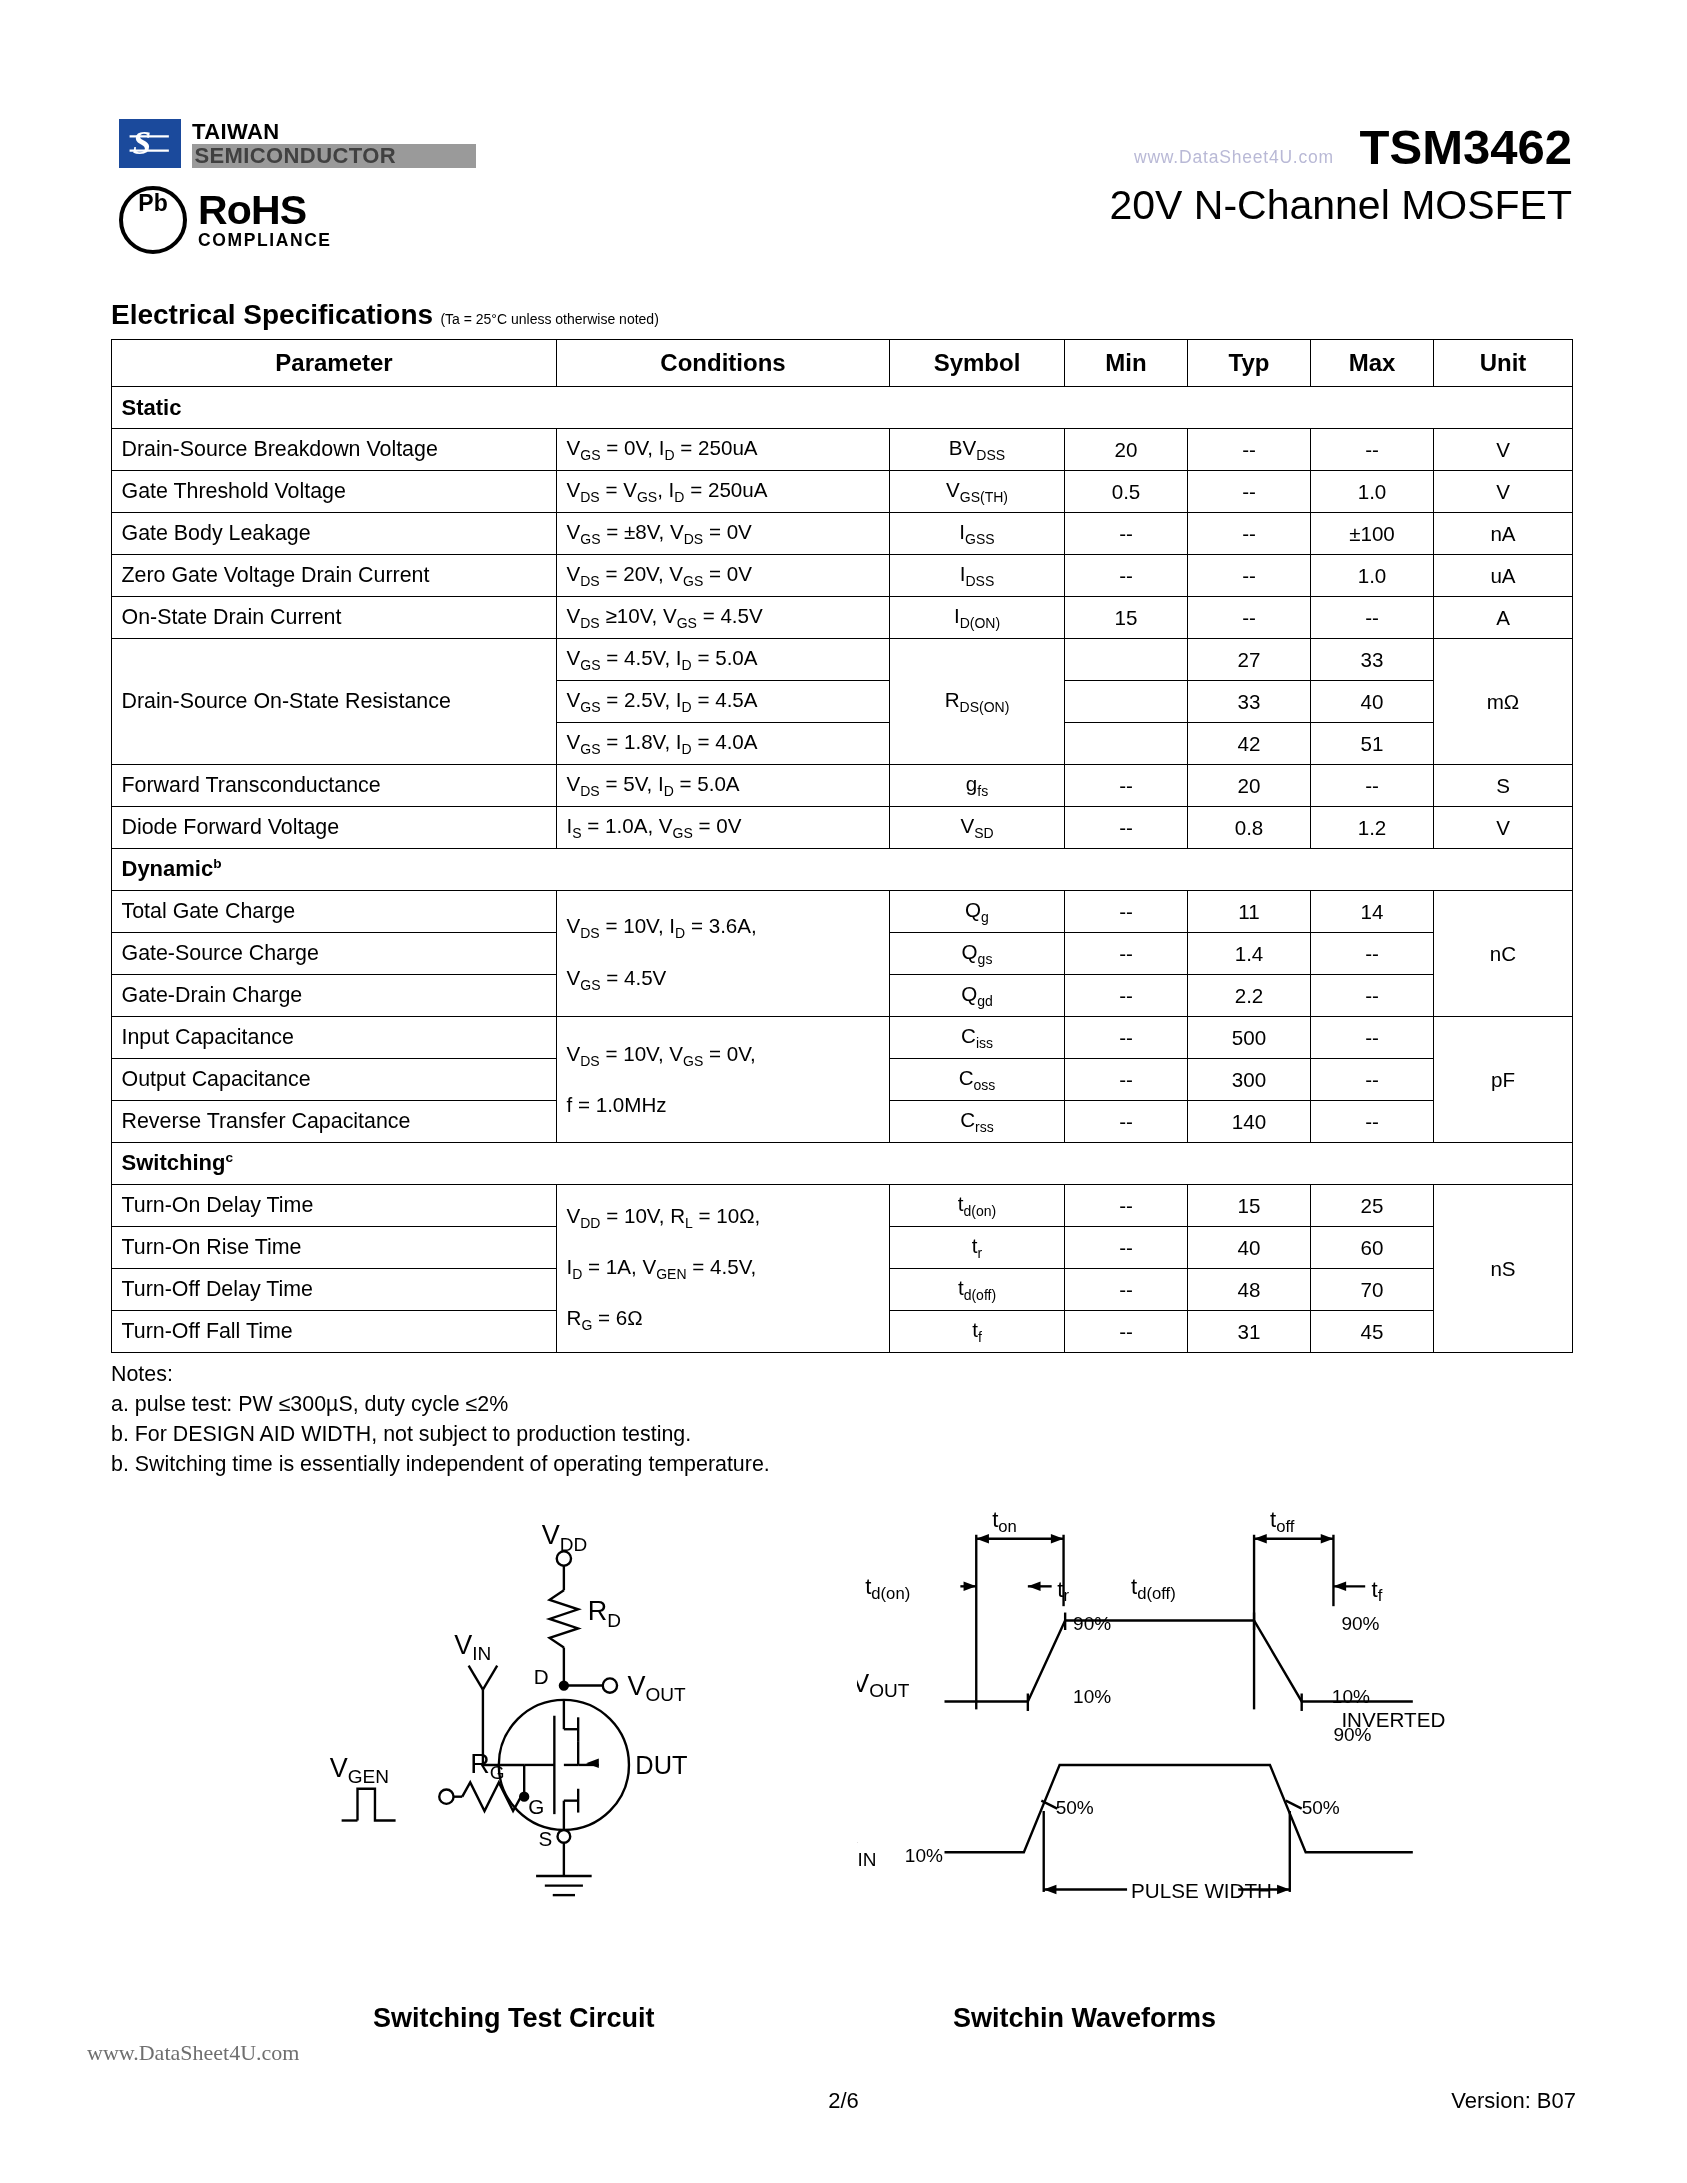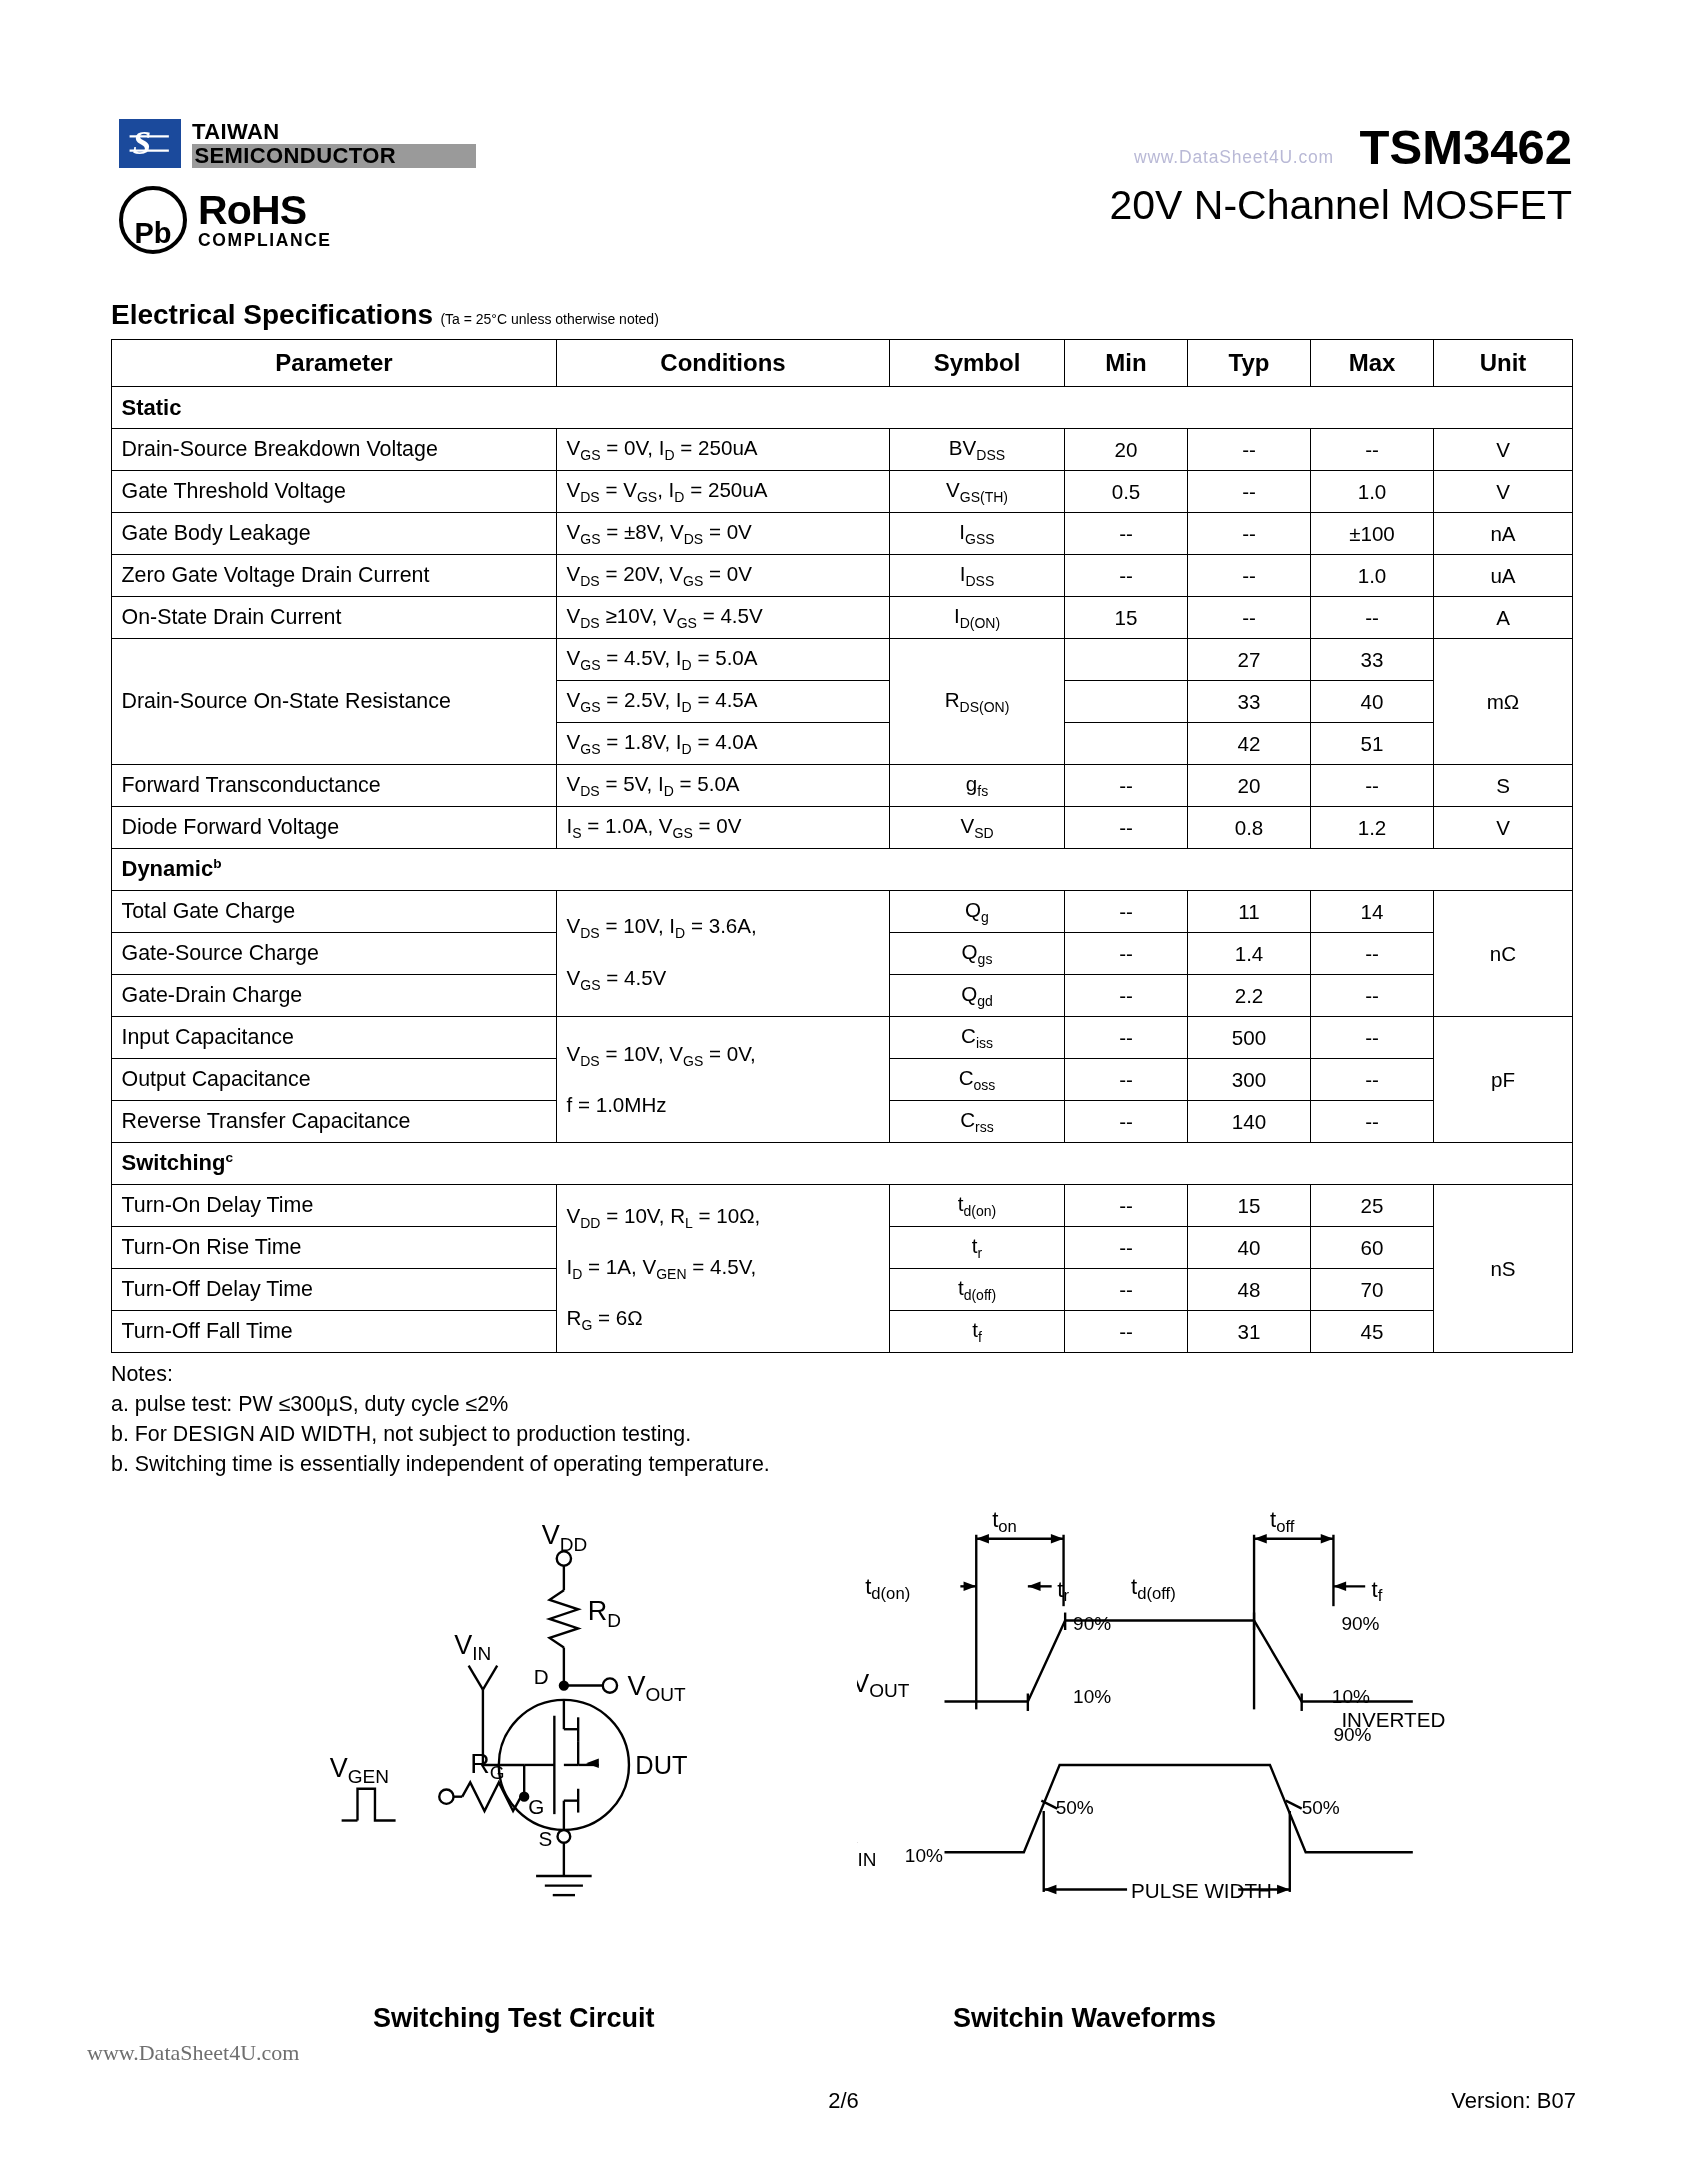"SEMICONDUCTOR" .ts-text .l2 { color: #000000 -> #404040 }
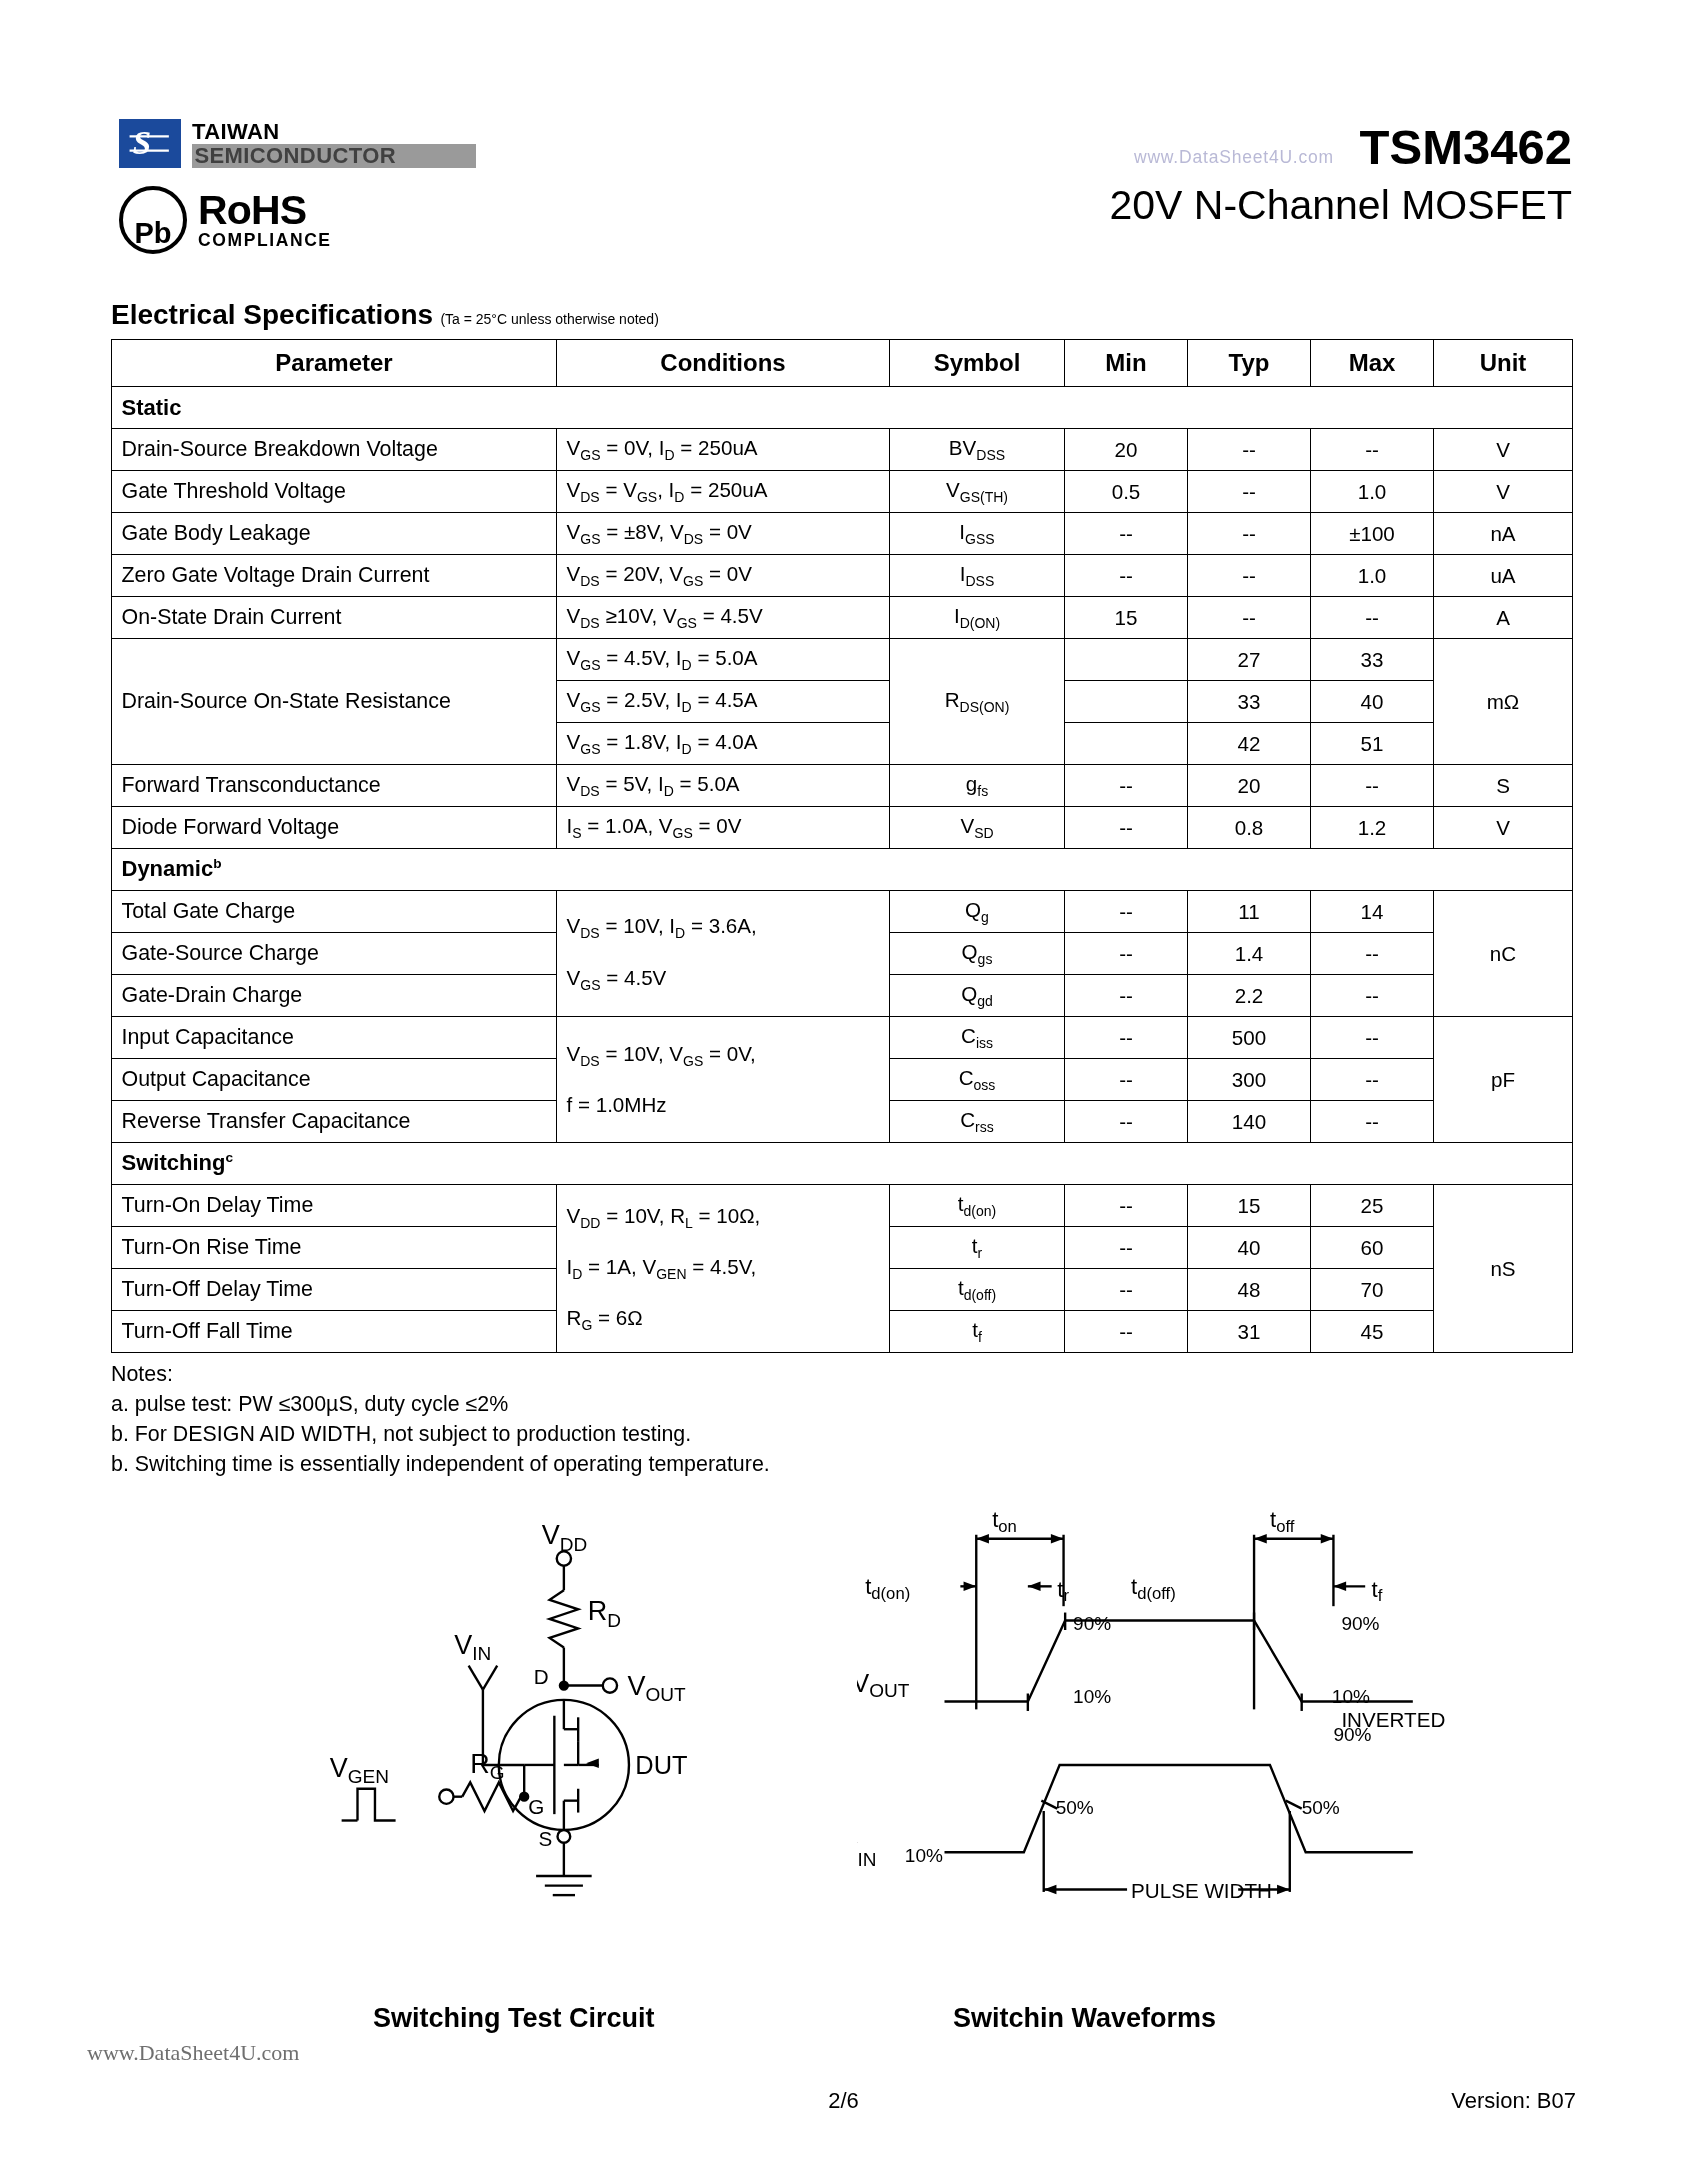"Pb" .pb-circle { align-items: flex-end -> flex-start; font-size: 29px -> 23px }
